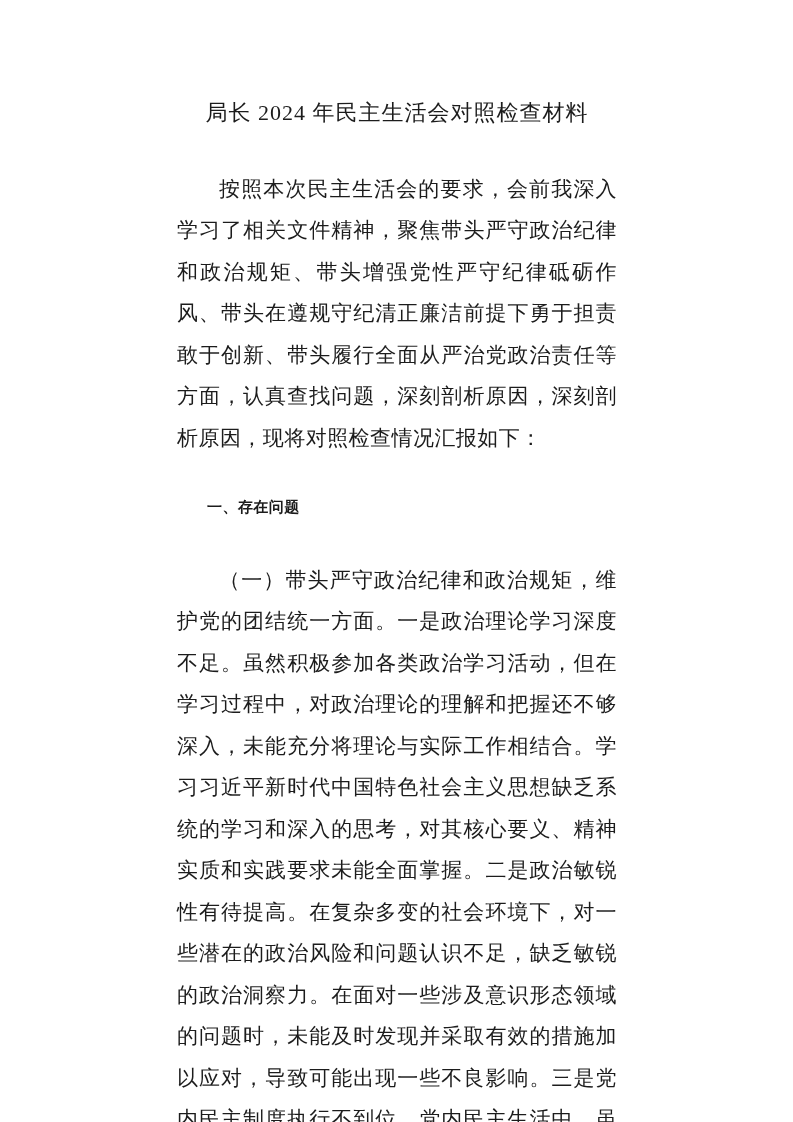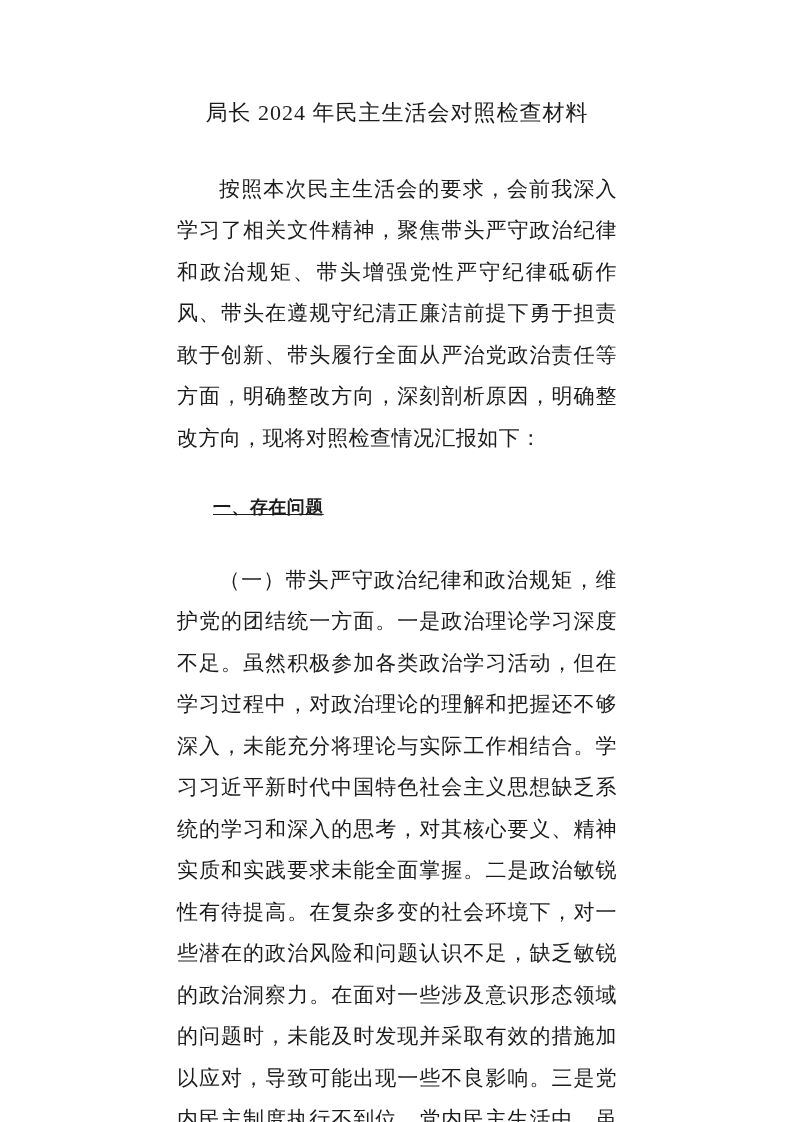"按照本次民主生活会的要求，会前我深入学习了相关文件精神，聚焦带头严守政治纪律和政" p.para { text: 明确整改方向，深刻剖析原因，明确整改方向 -> 认真查找问题，深刻剖析原因，深刻剖析原因 }
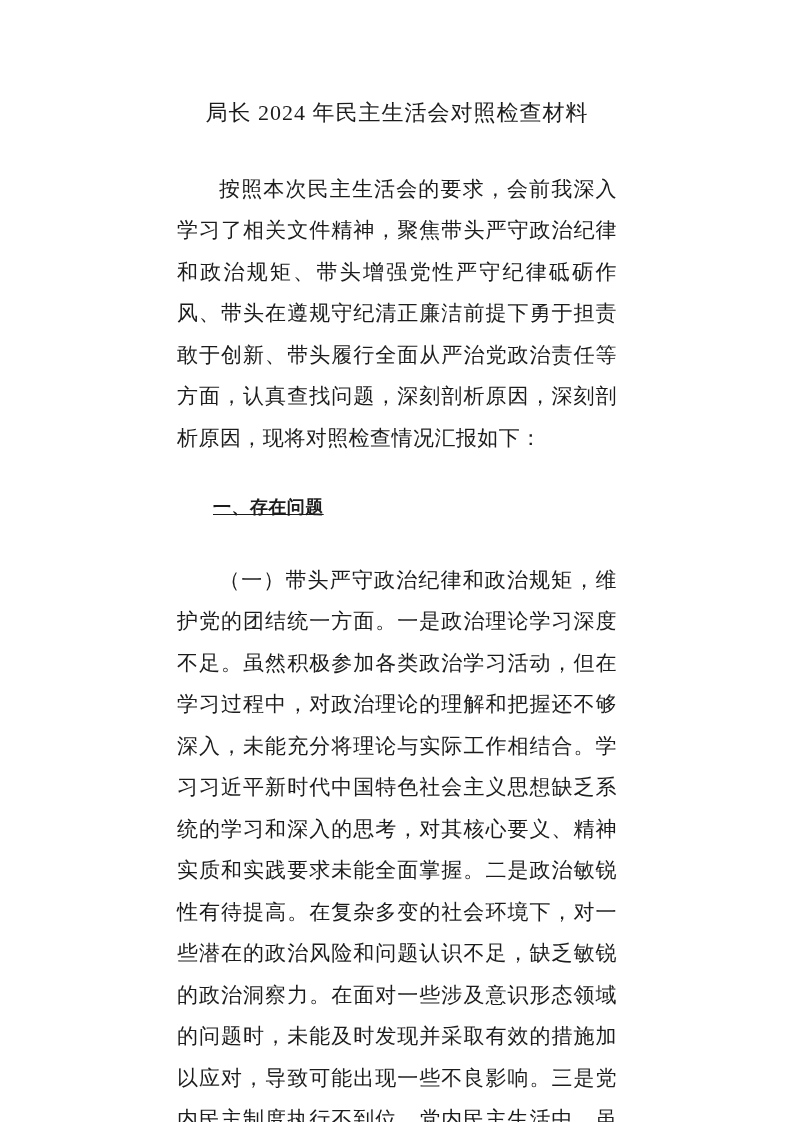"一、存在问题" .section-heading { font-size: 18px -> 15px; text-decoration: underline -> none }
